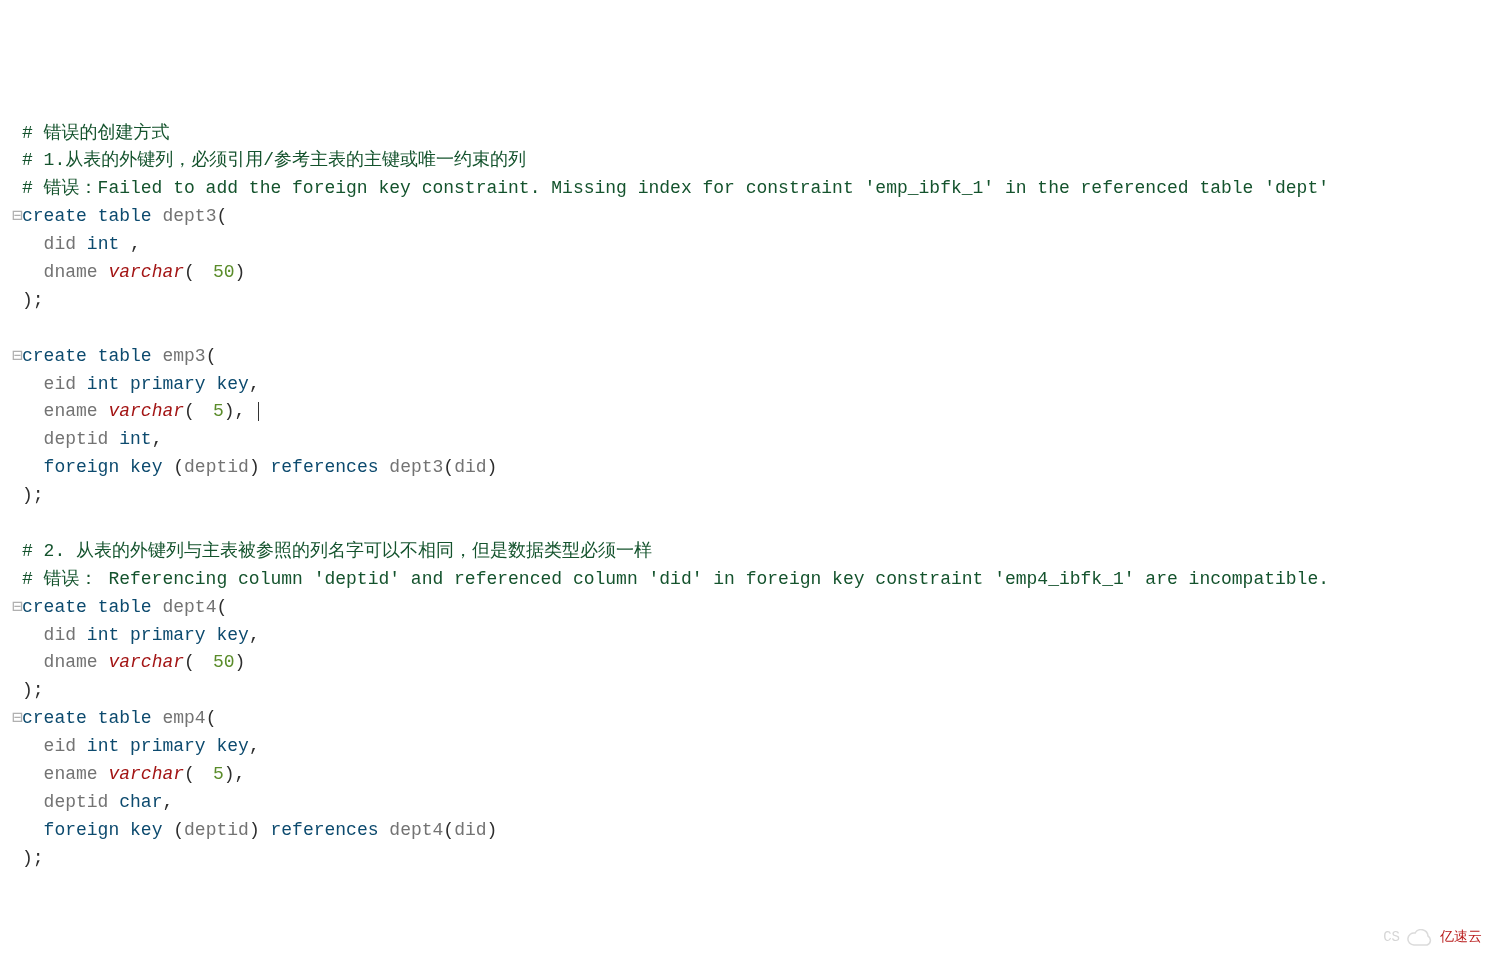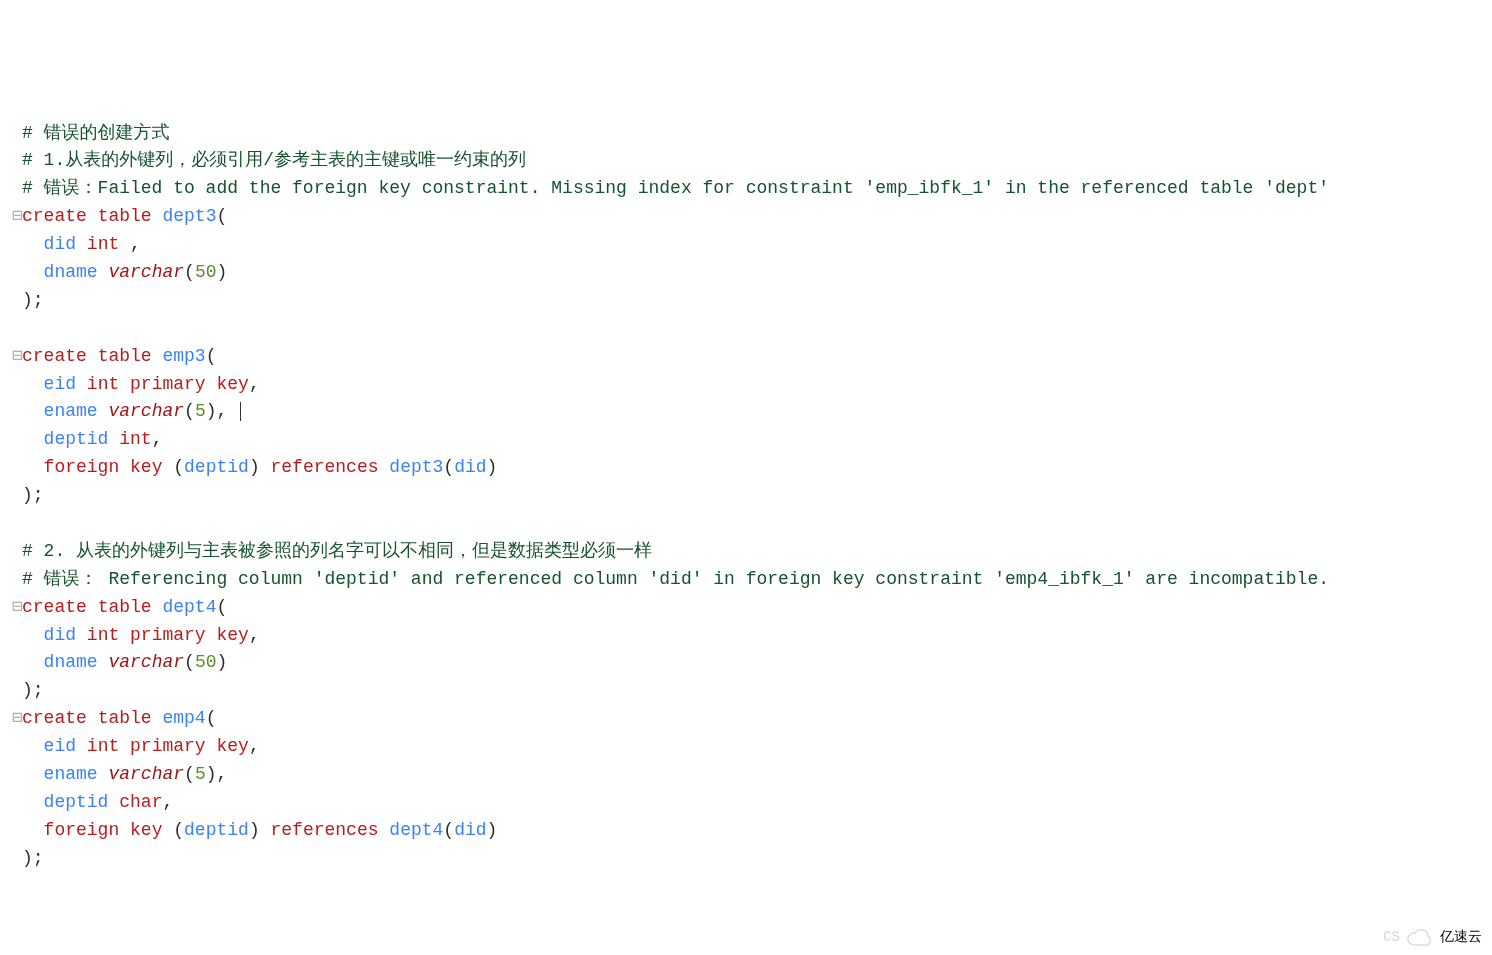"create" .kw { color: #b91c1c -> #0c4a6e }
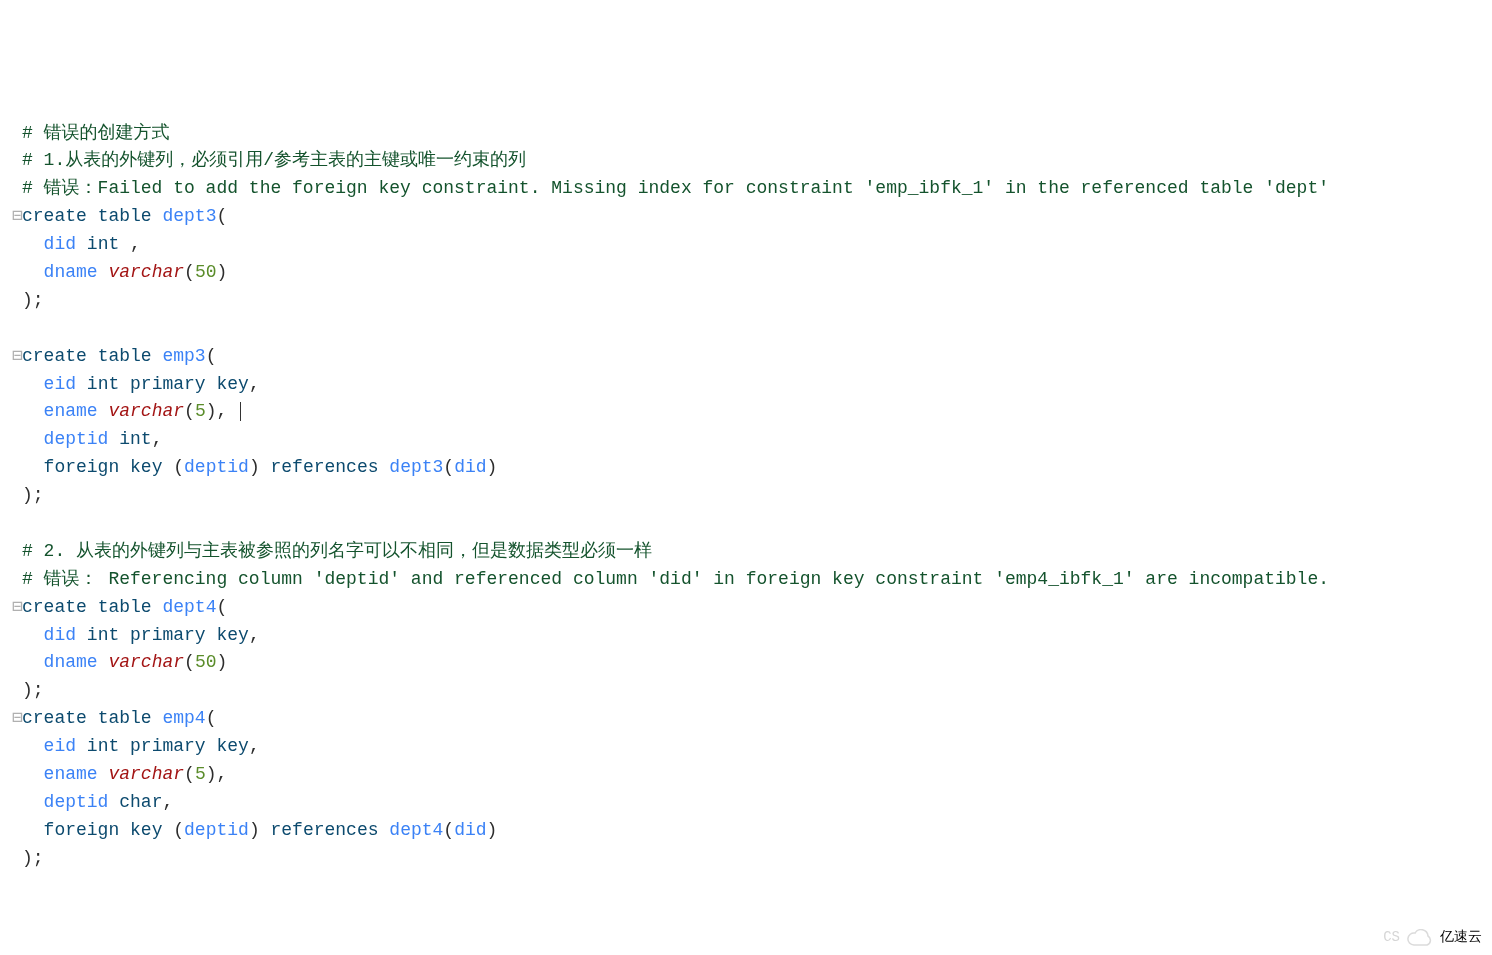"dept3" .id { color: #3b82f6 -> #737373 }
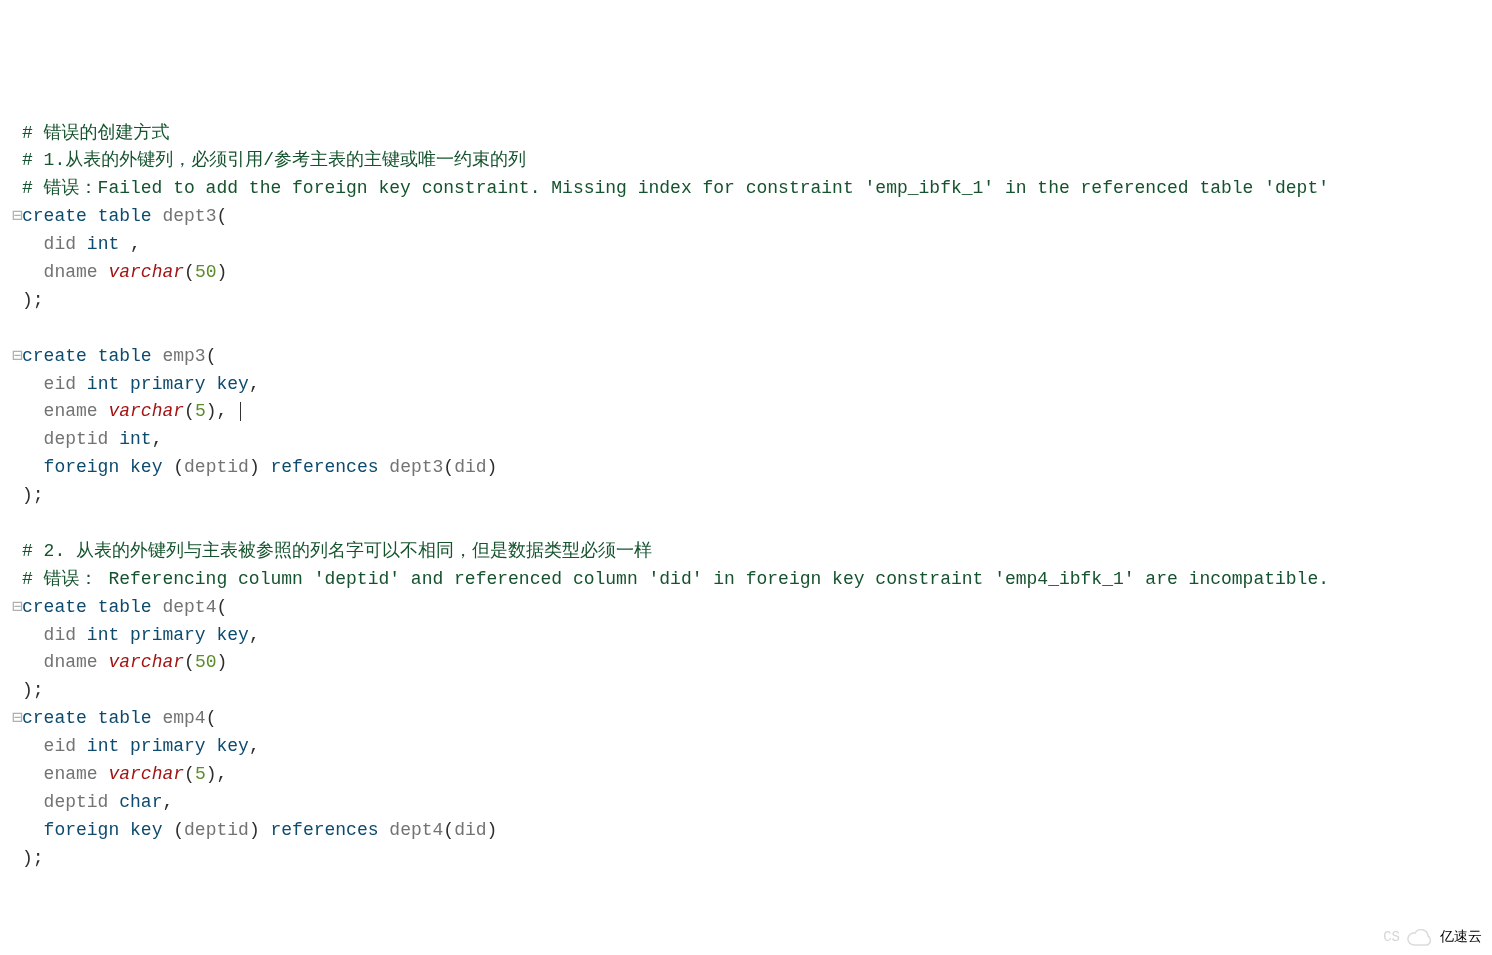"50" .num { margin-left: none -> 18px }
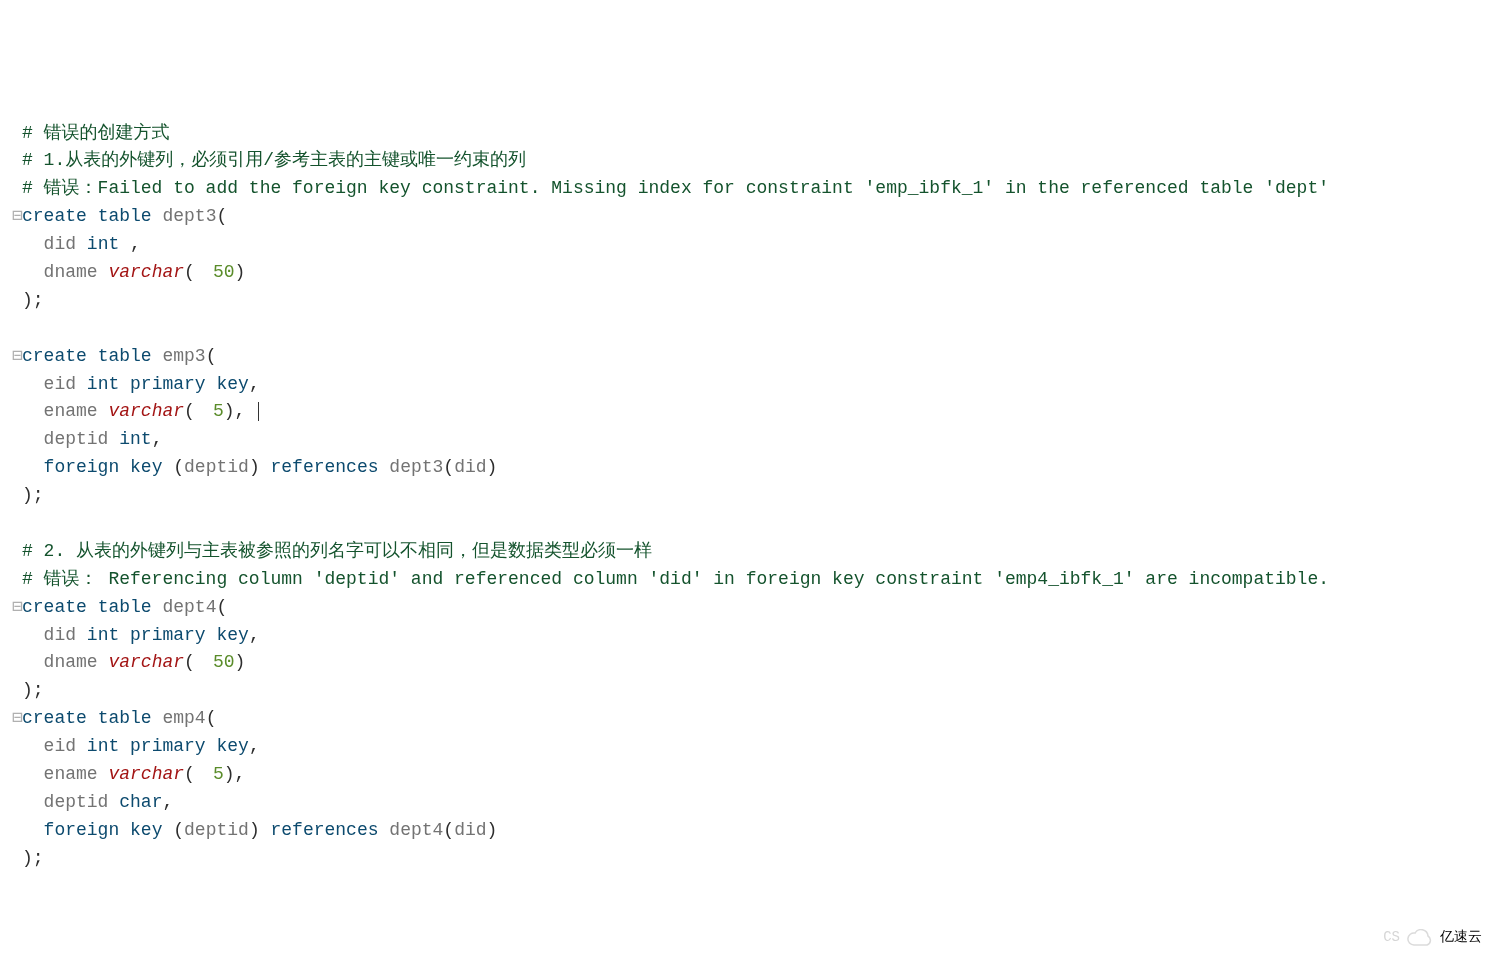"亿速云" .wm { color: #000000 -> #b91c1c }
